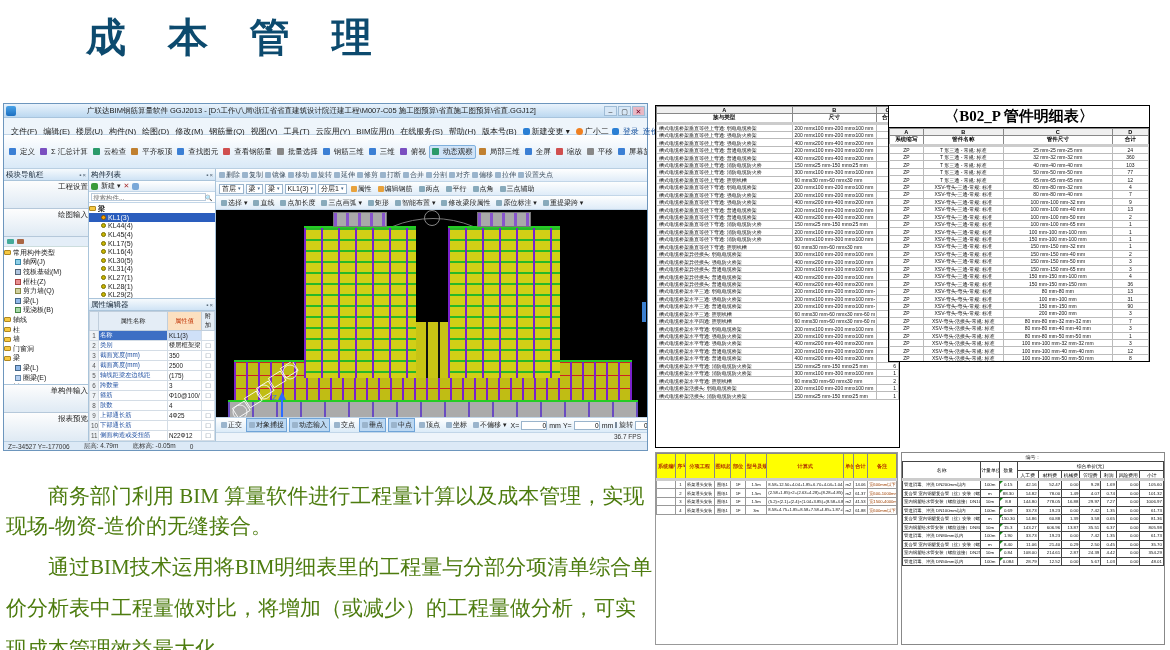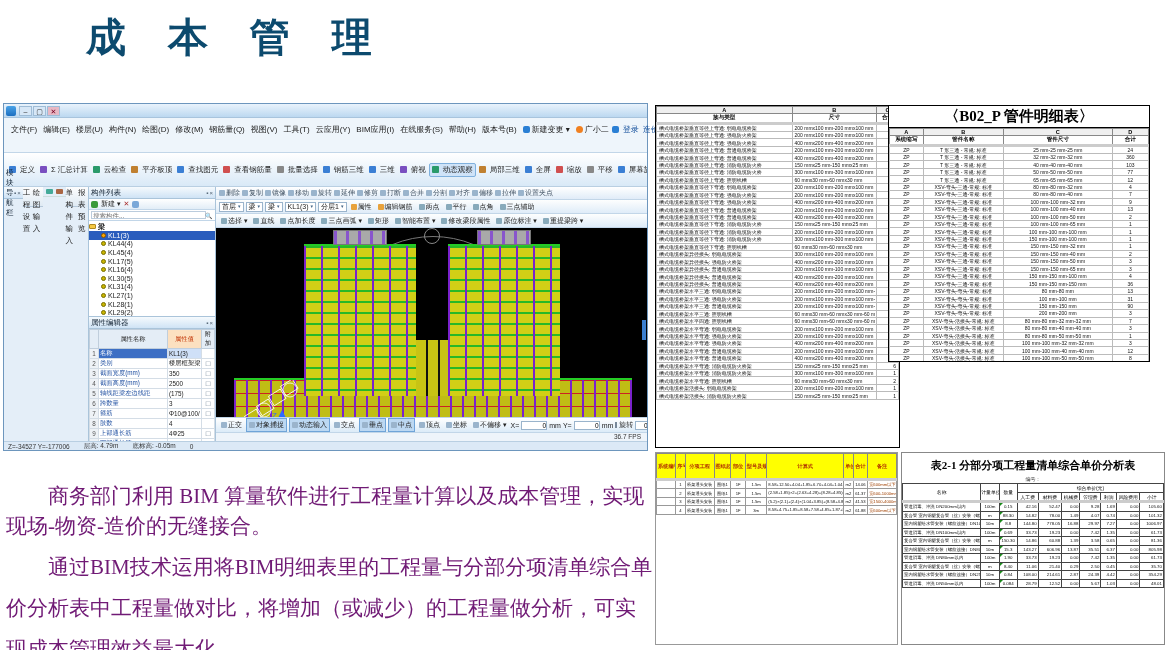"广联达BIM钢筋算量软件 GGJ2013 -" span.titletext { html: none -> <span>广联达BIM钢筋算量软件 GGJ2013 - [D:\工作\八局\浙江省省直建筑设计院迁建工程\M007-C05 施工图预算\省直施工图预算\省直.GGJ12]</span> }
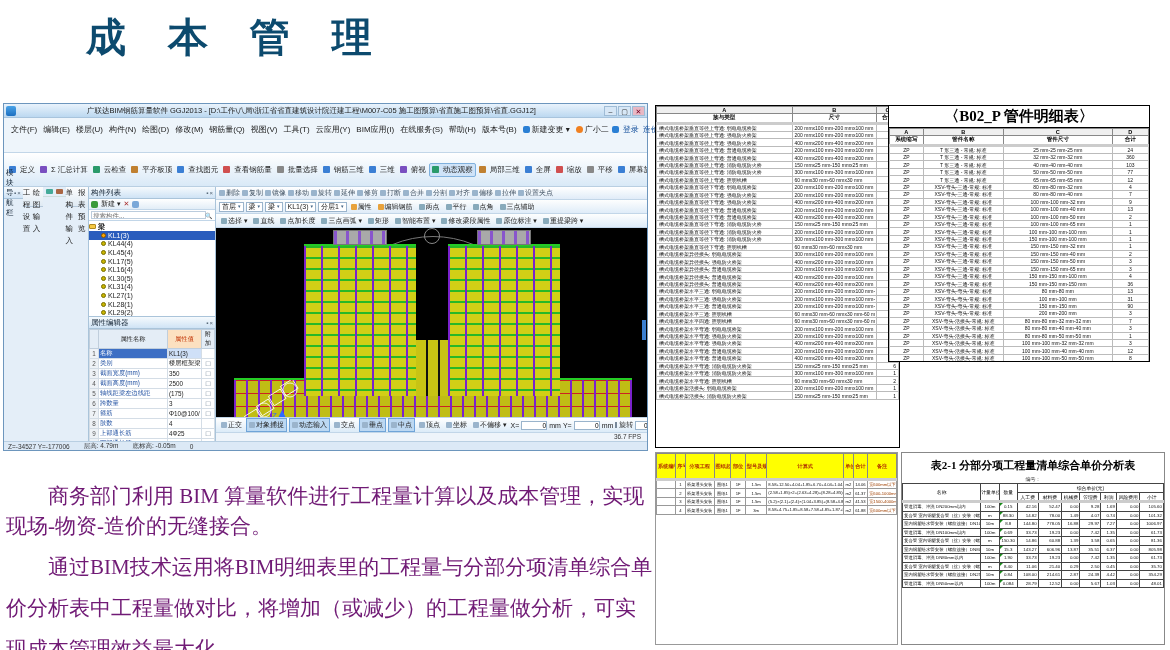"文件(F)" .menubar { align-items: flex-end -> flex-start; padding: 17px 4px -> 8px 4px }
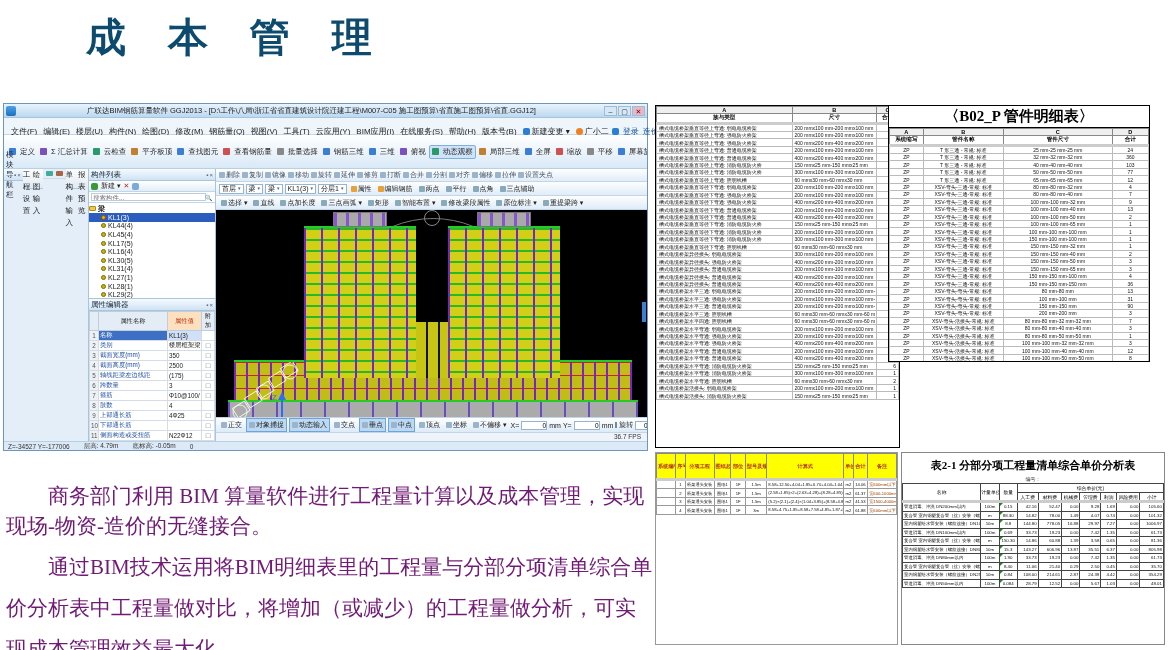"模块导航栏" .navpanel { flex-direction: none -> column }
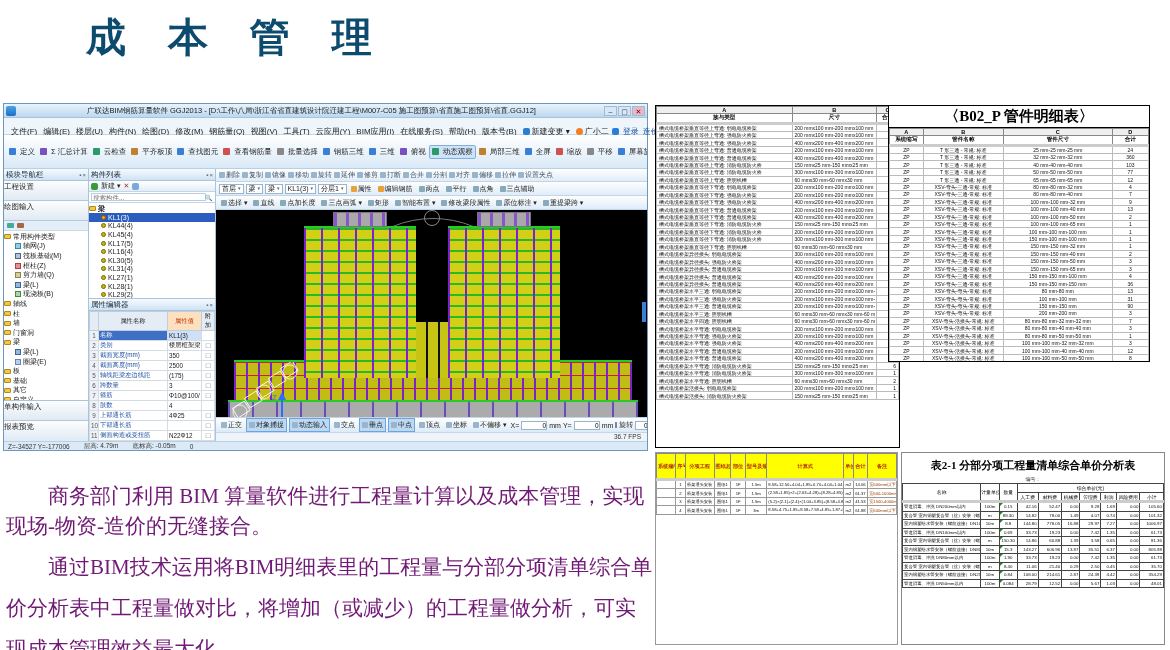"工程设置" .navbtn { height: 20px -> 28px; text-align: left -> right }
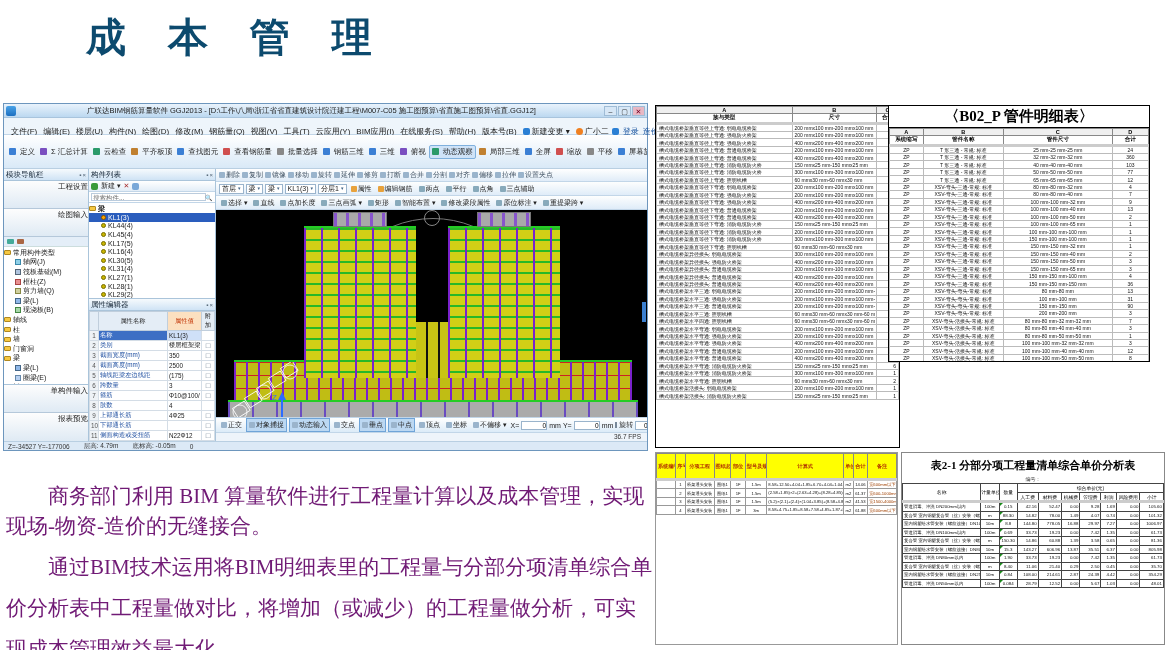"表2-1 分部分项工程量清单综合单价分析表" div.ptitle { html: <div>表2-1 分部分项工程量清单综合单价分析表</div> -> none }
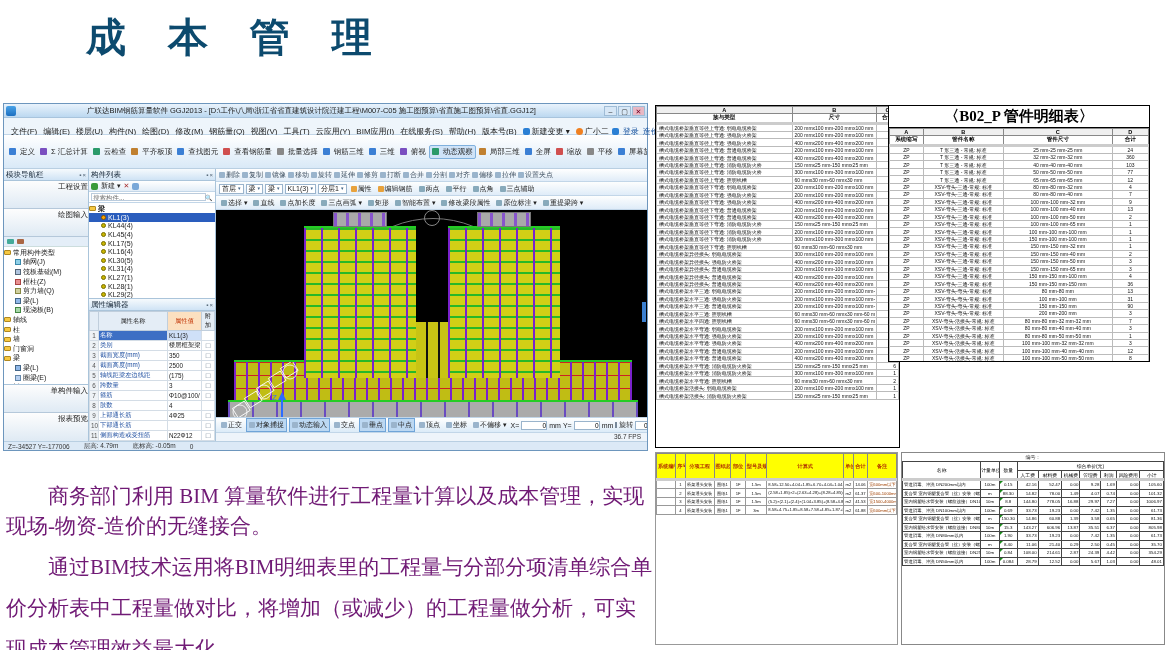"商务部门利用 BIM" .para { color: #701a75 -> #4d7c0f }
